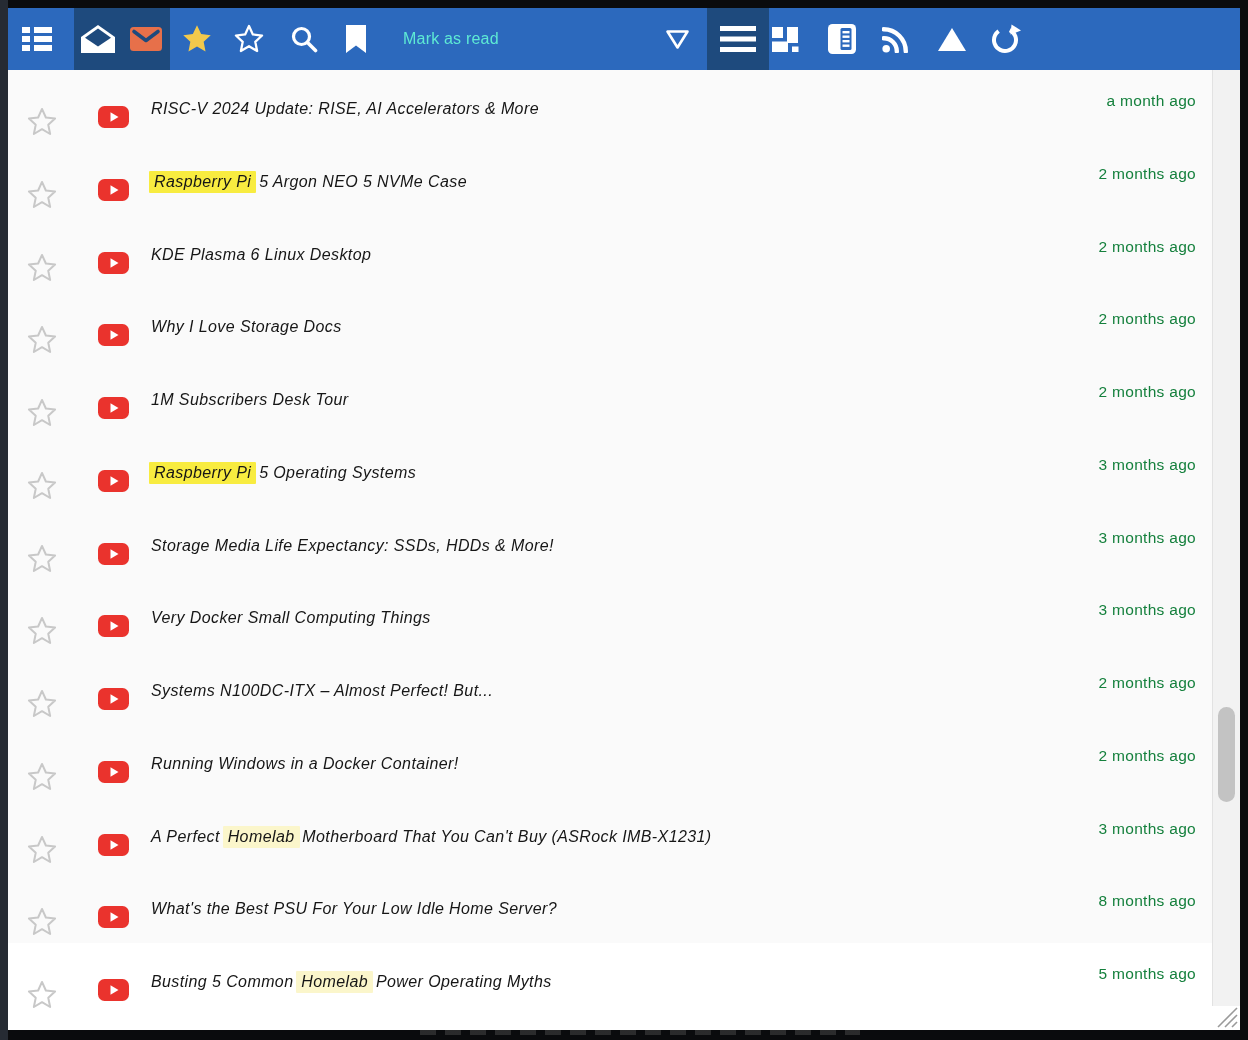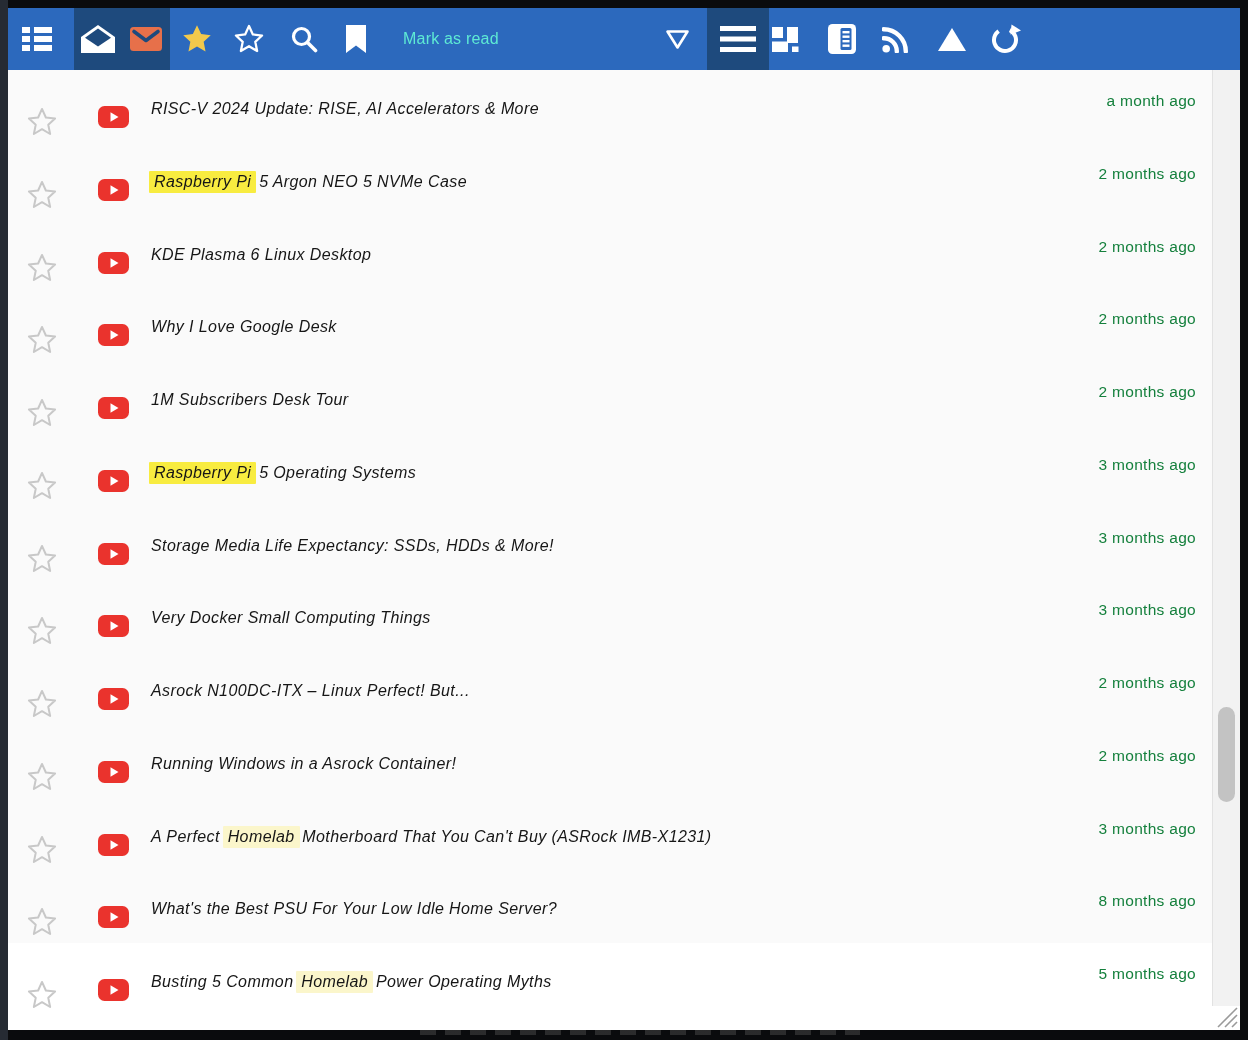"Why I Love Google Desk" span { text: Google Desk -> Storage Docs }
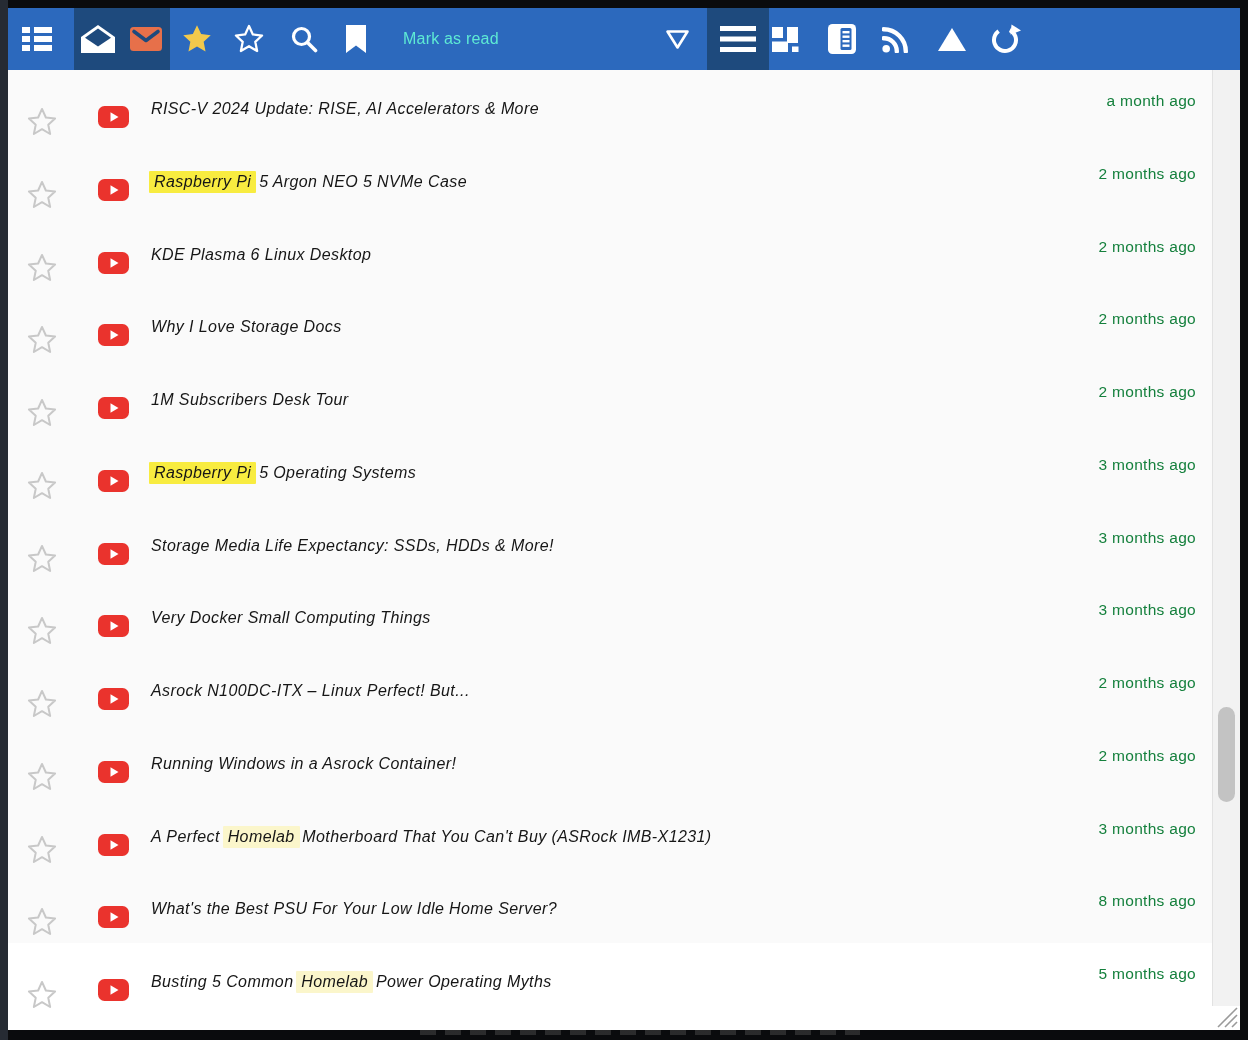"Asrock N100DC-ITX – Linux Perfect!" span { text: Asrock N100DC-ITX – Linux -> Systems N100DC-ITX – Almost }
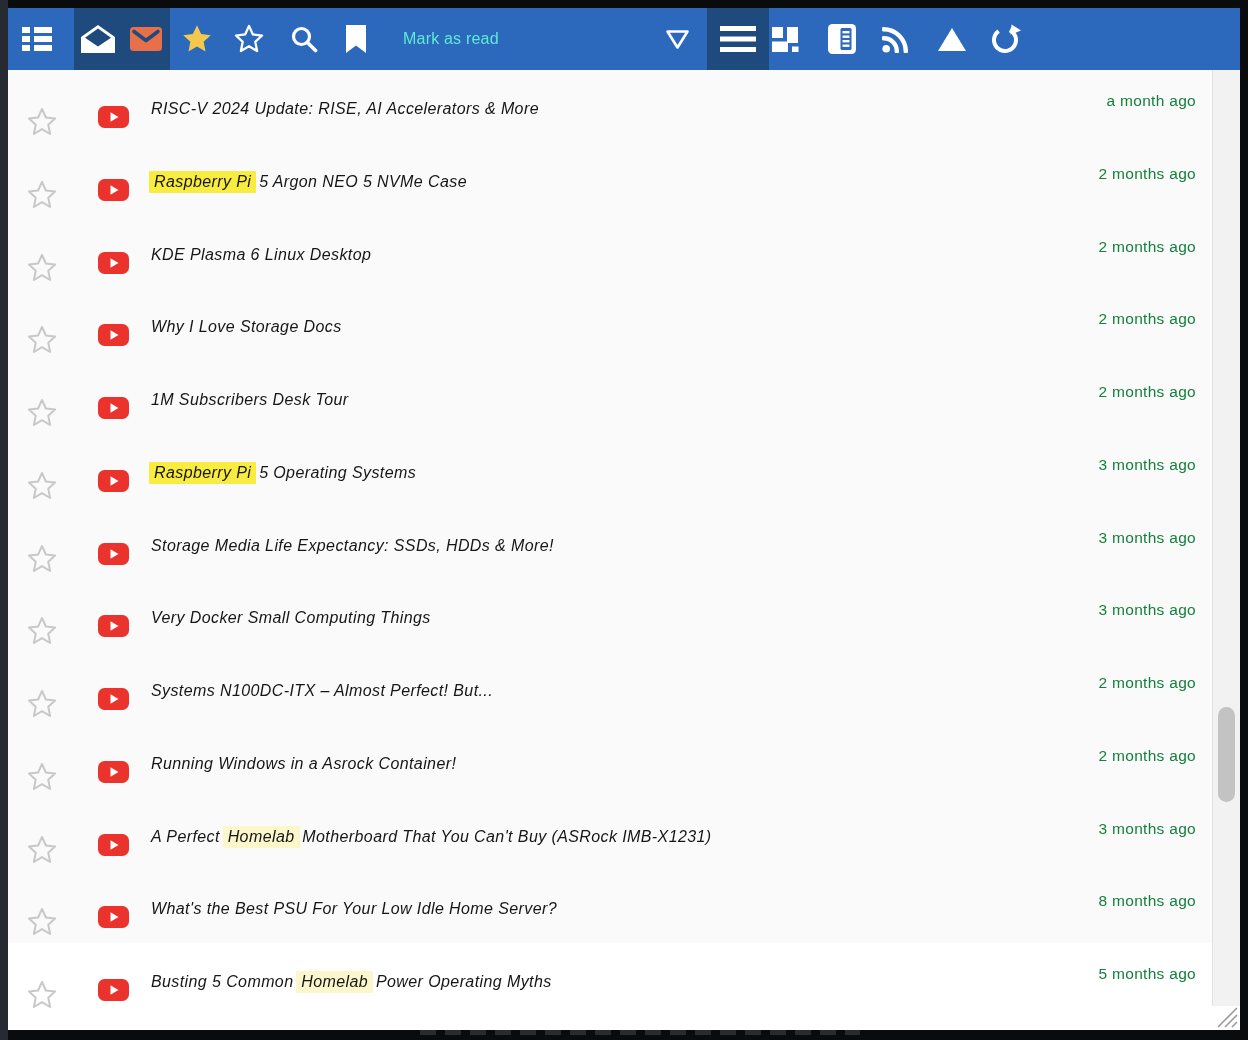"Running Windows in a Asrock" span { text: Asrock -> Docker }
